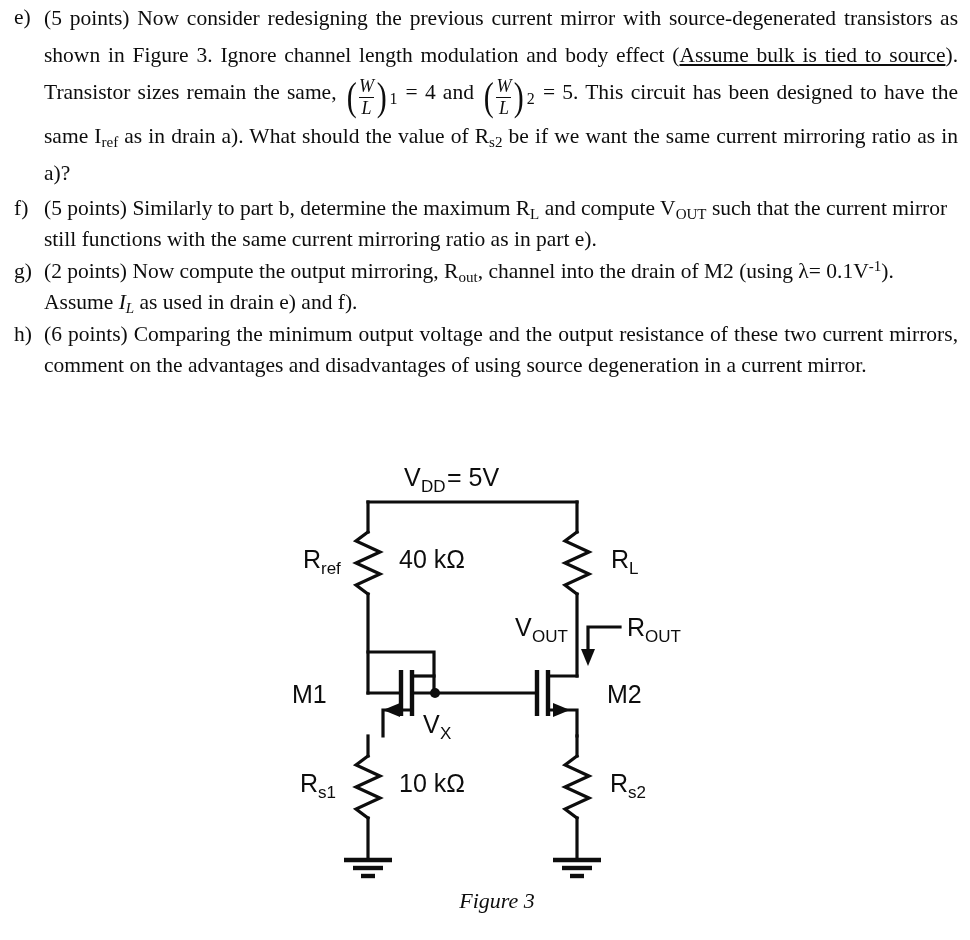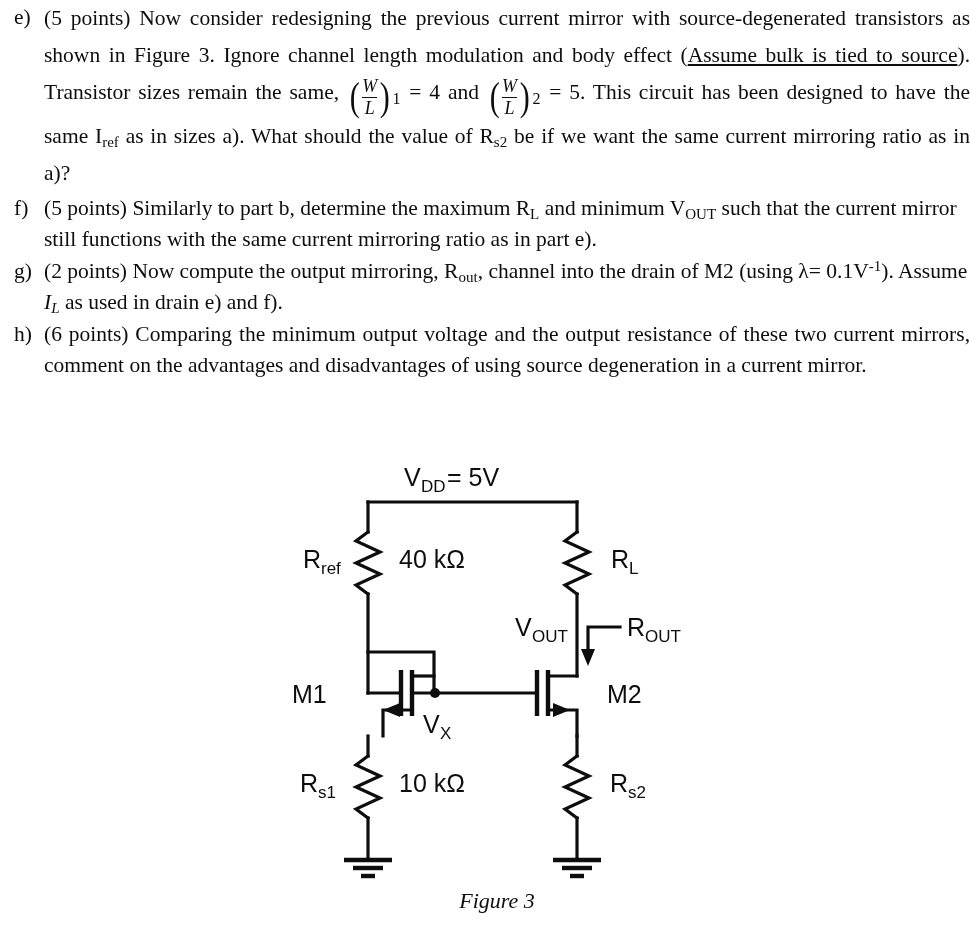"(5 points) Now consider redesigning" .q-body { padding-right: 0 -> 12px }
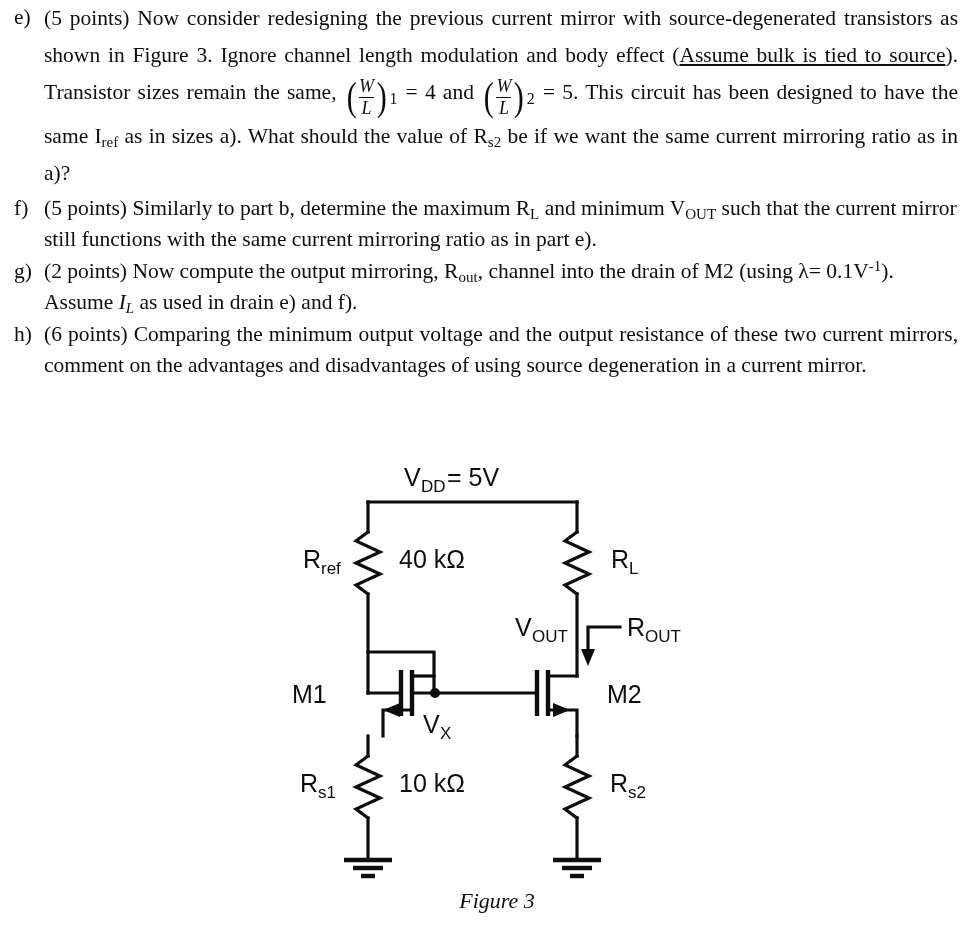"as in sizes a). What" span { text: sizes -> drain }
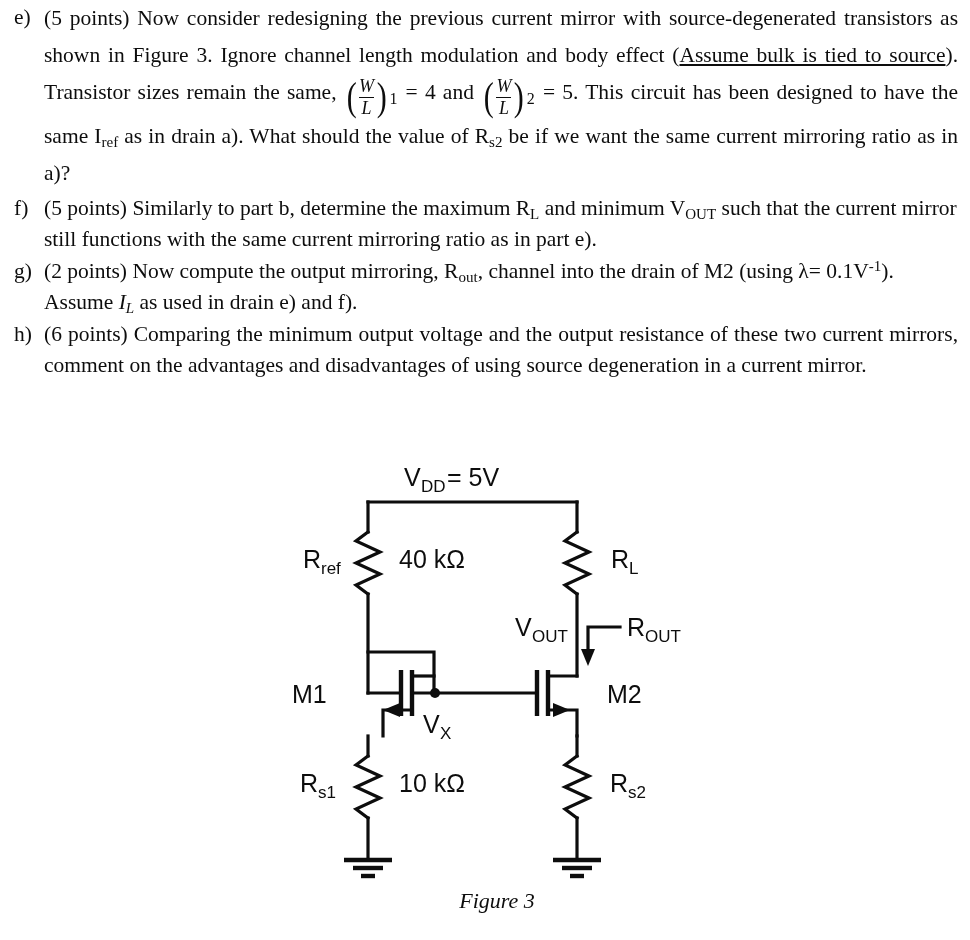"and minimum V" span { text: minimum -> compute }
